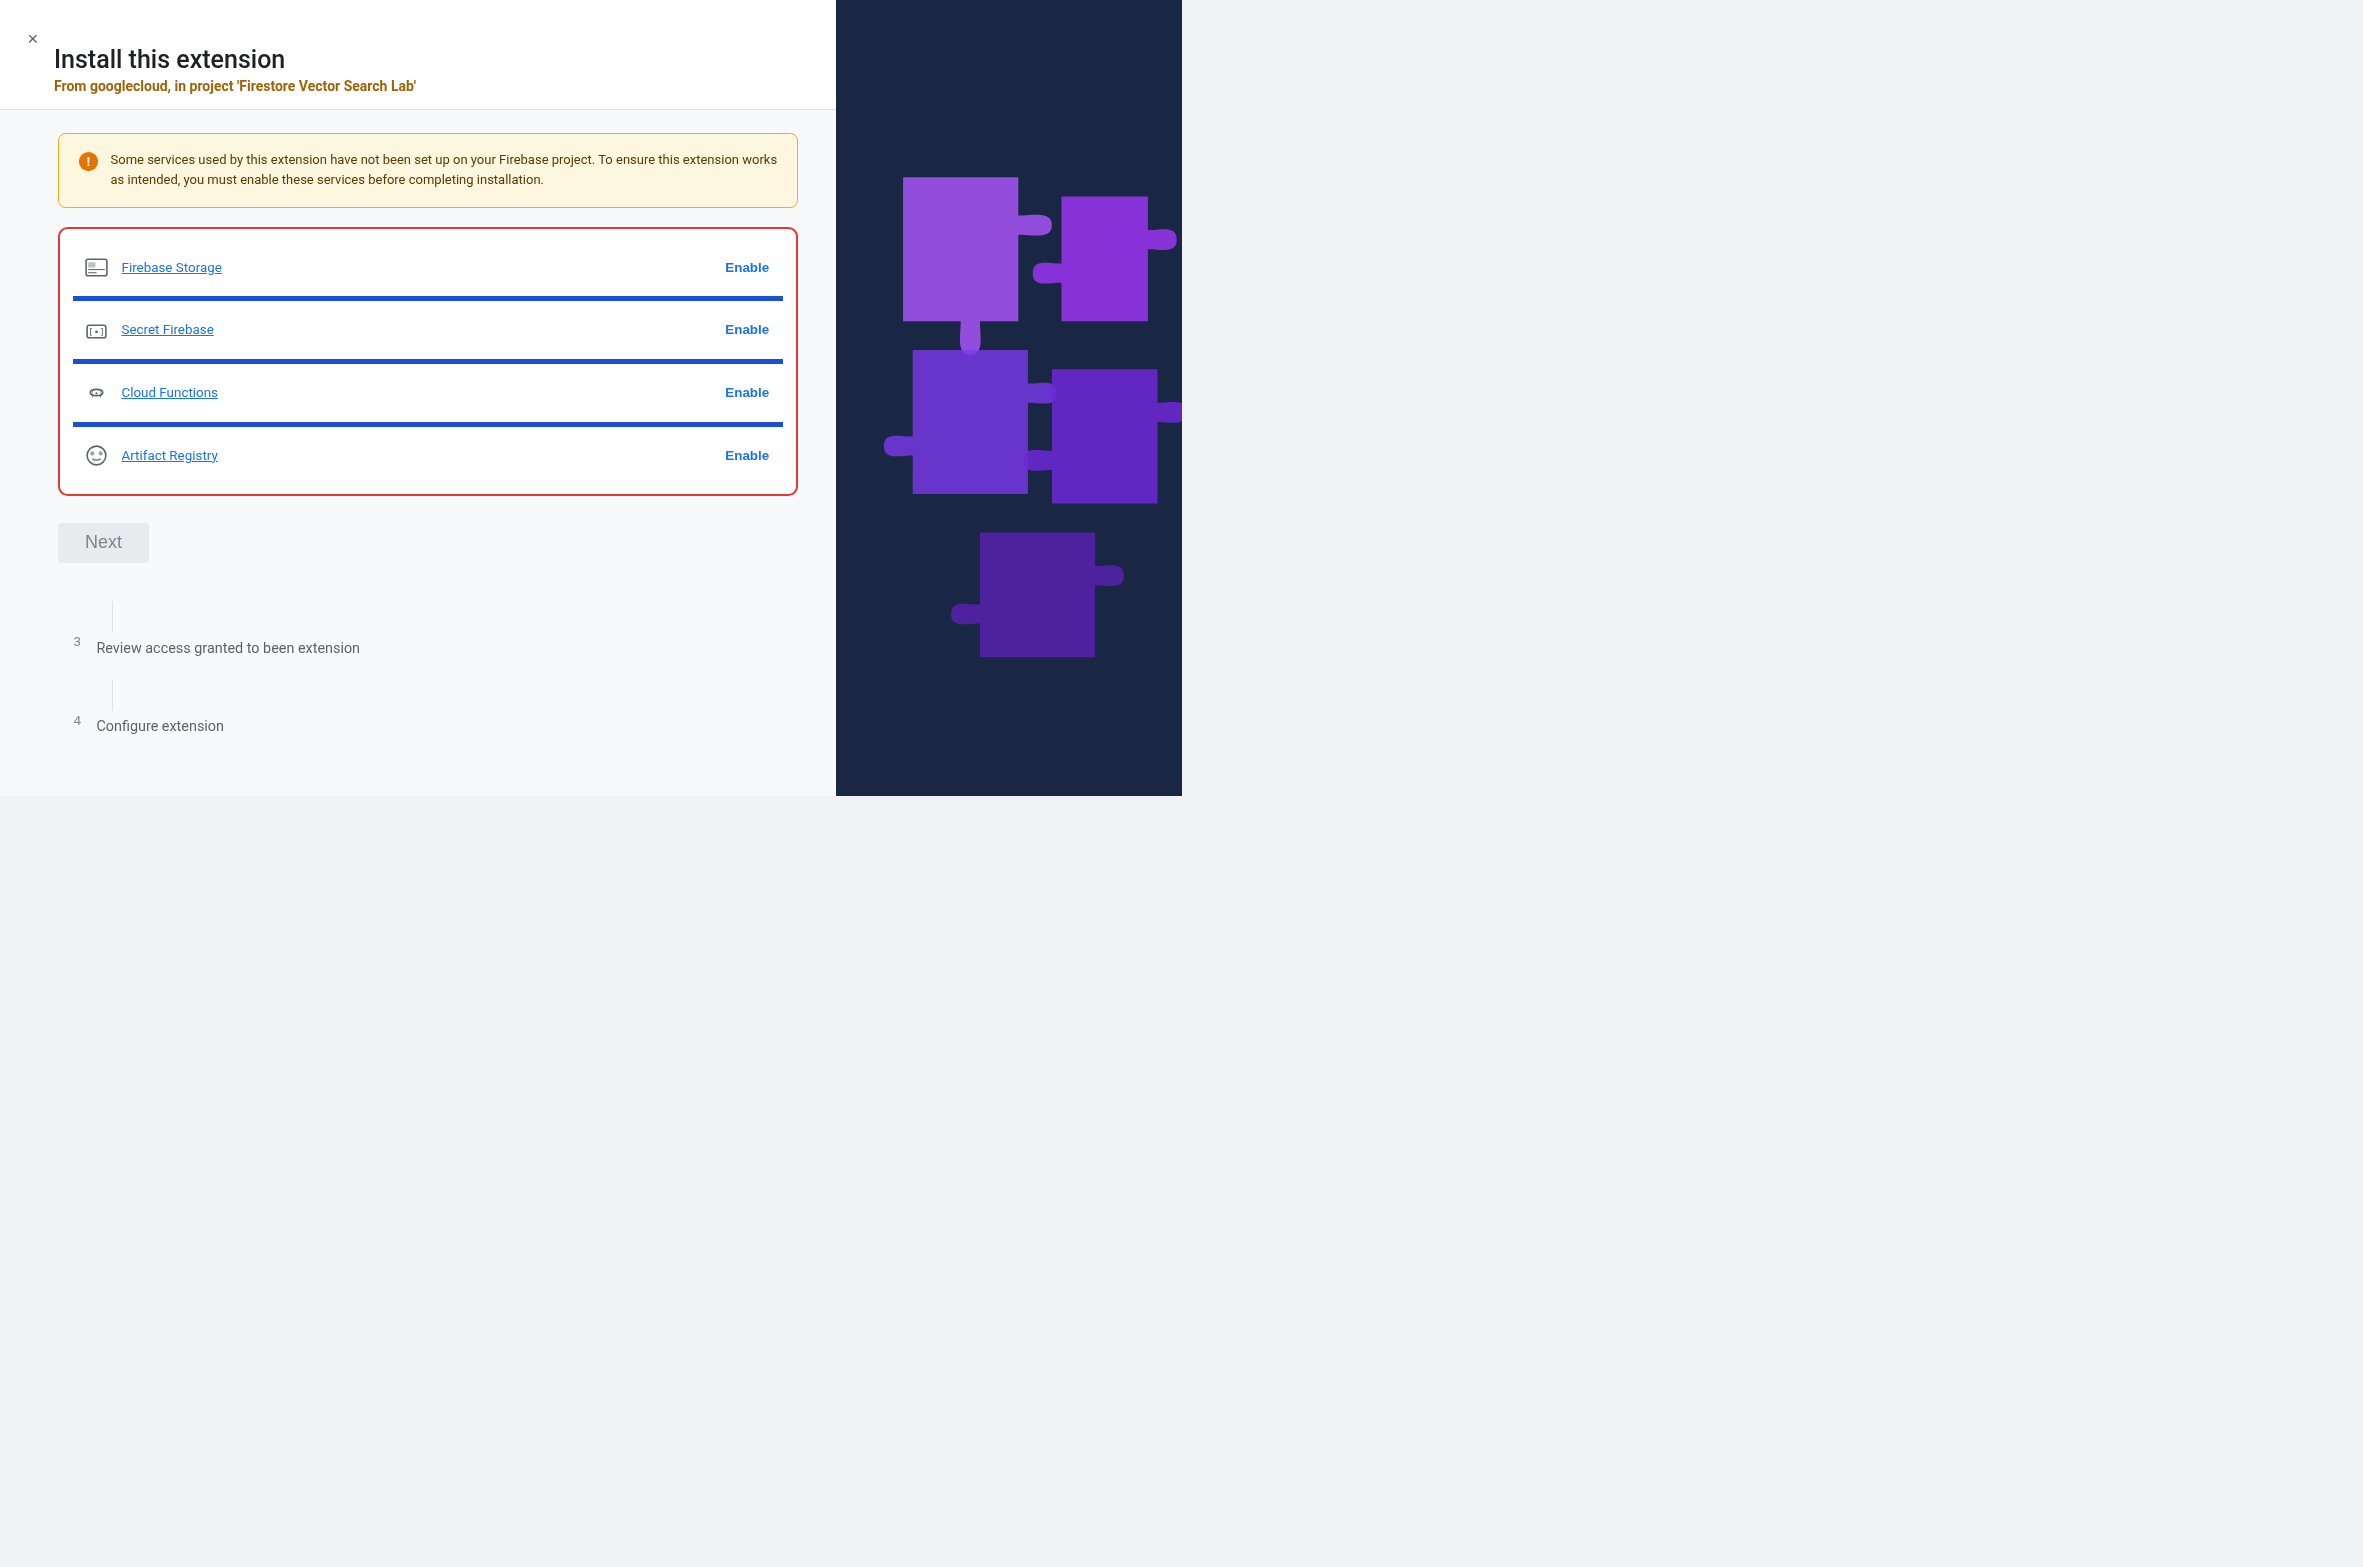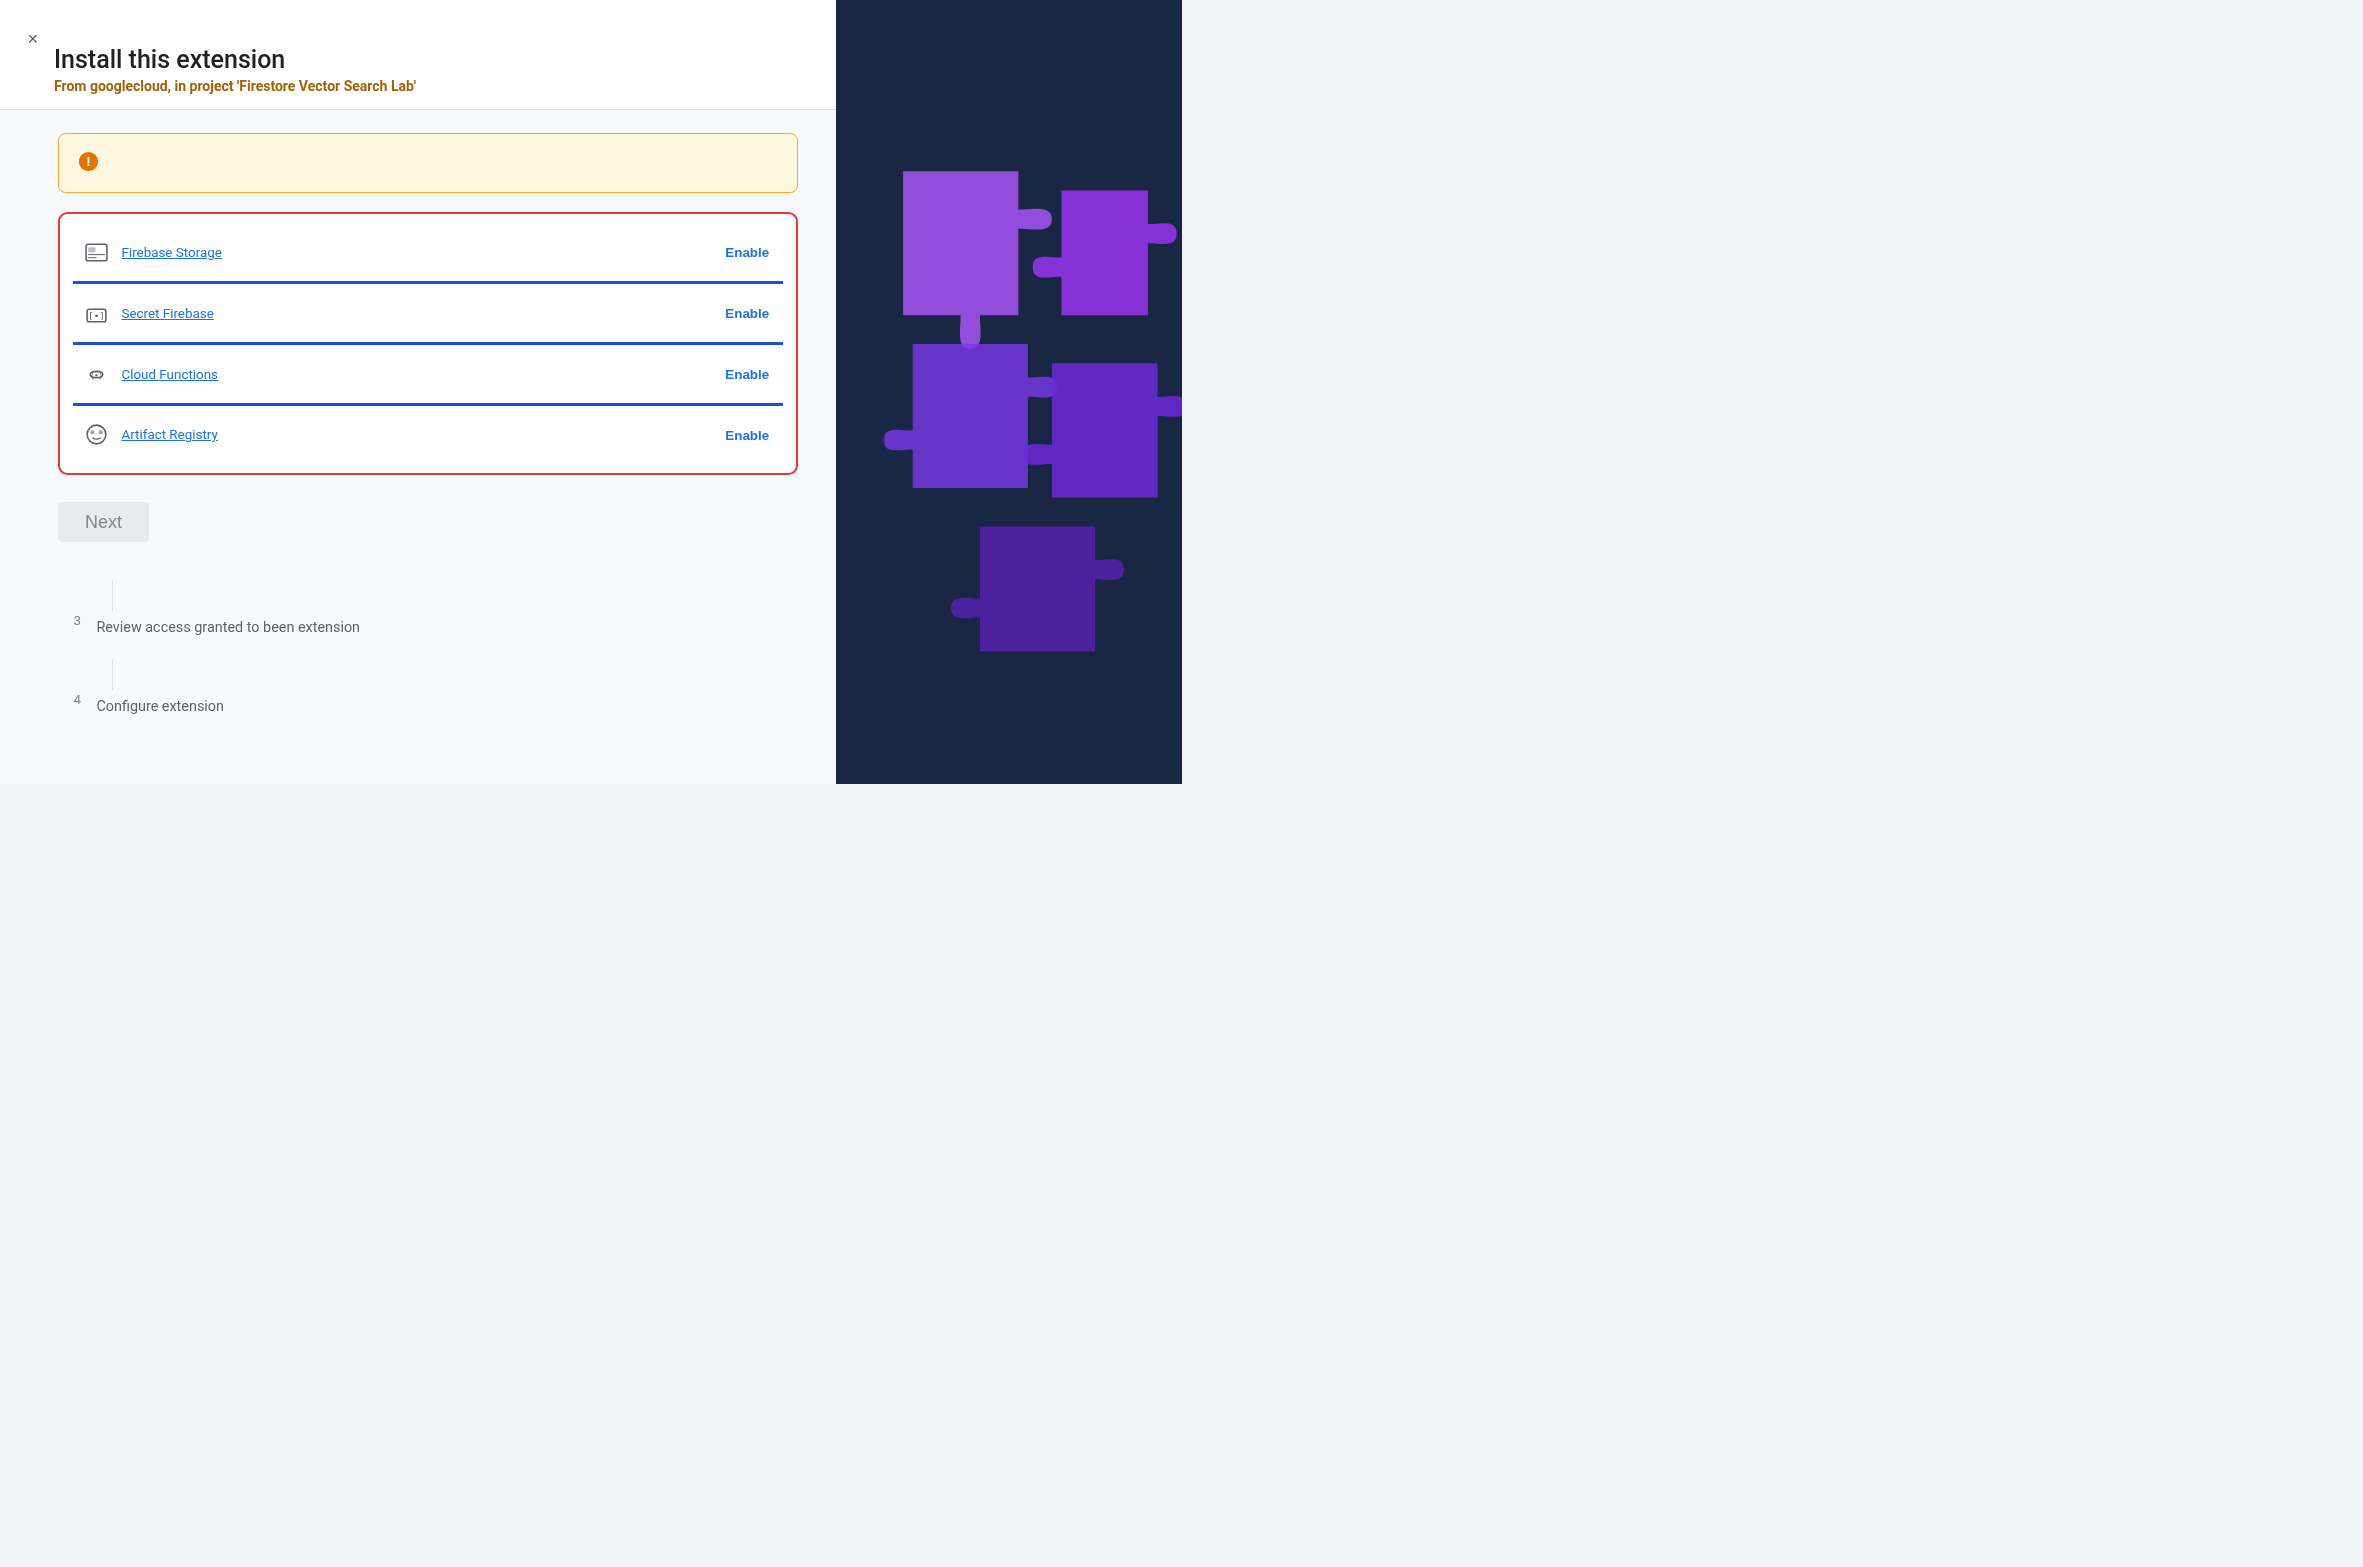"Some services used by this" div.warning-text { html: none -> <div>Some services used by this extension have not been set up on your Firebase project. To ensure this extension works as intended, you must enable these services before completing installation.</div> }
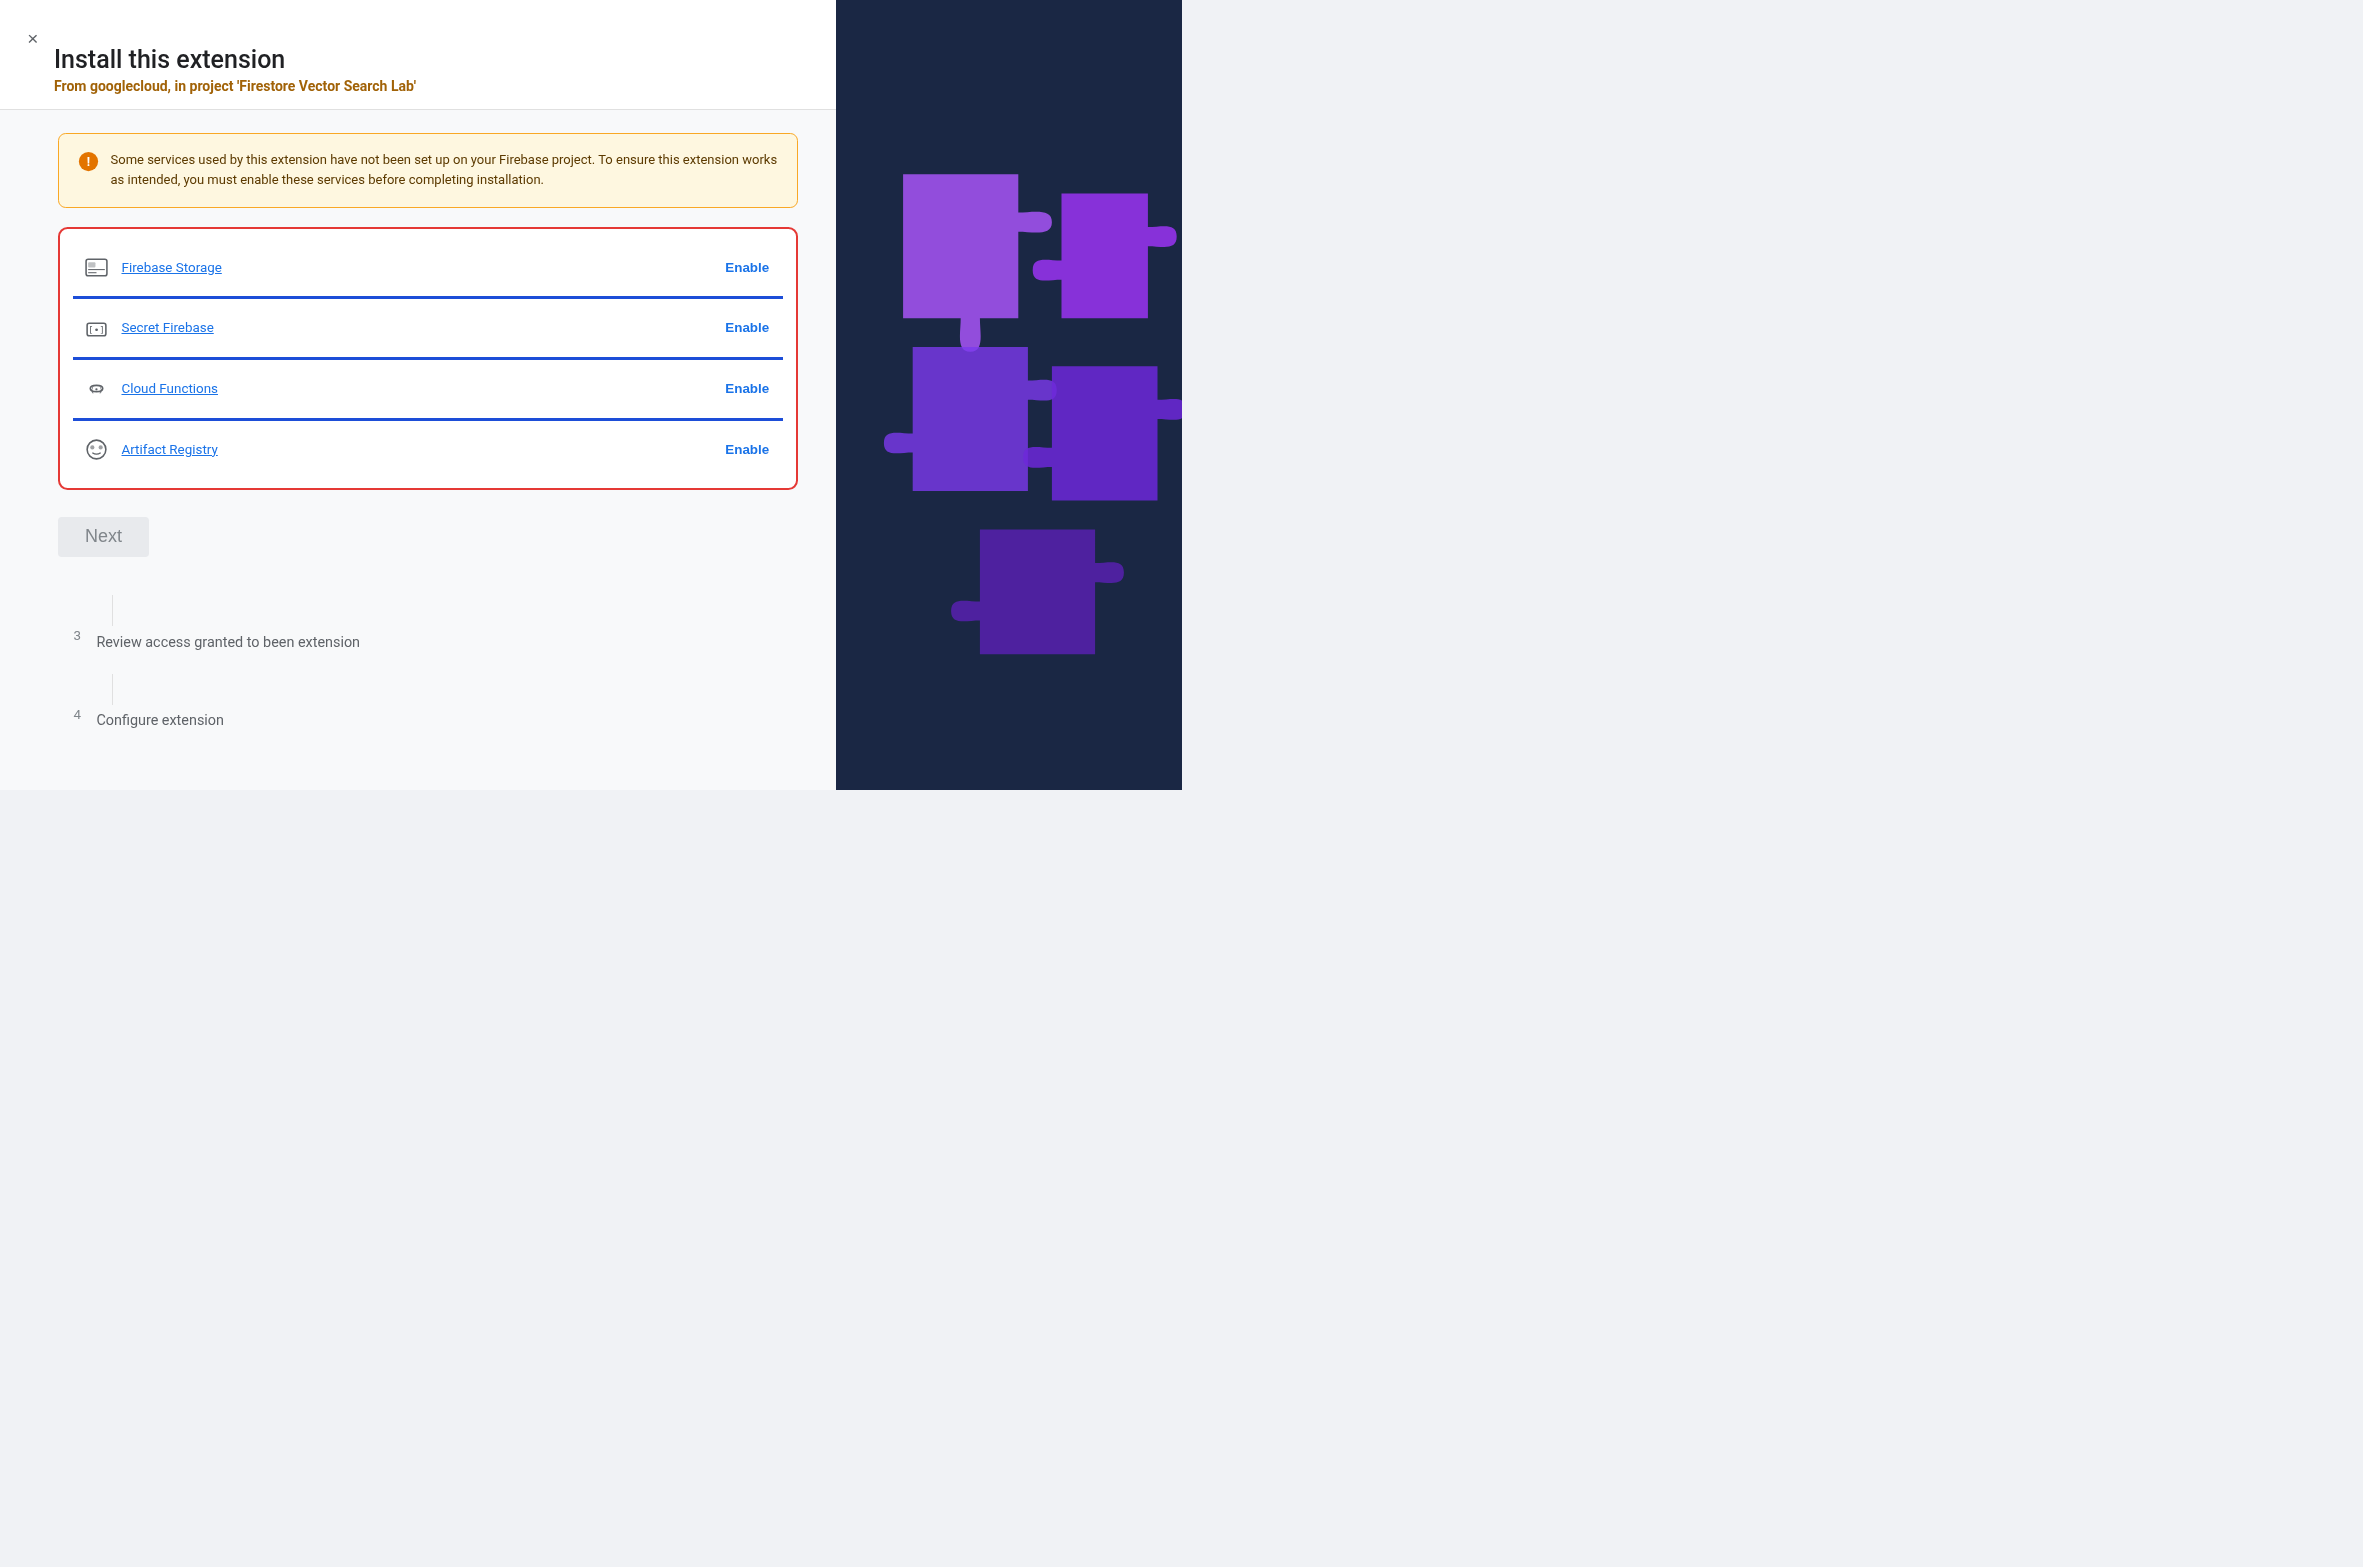"Firebase Storage" .service-row { border-bottom: 3px solid #1d4ed8 -> 5px solid #1d4ed8 }
